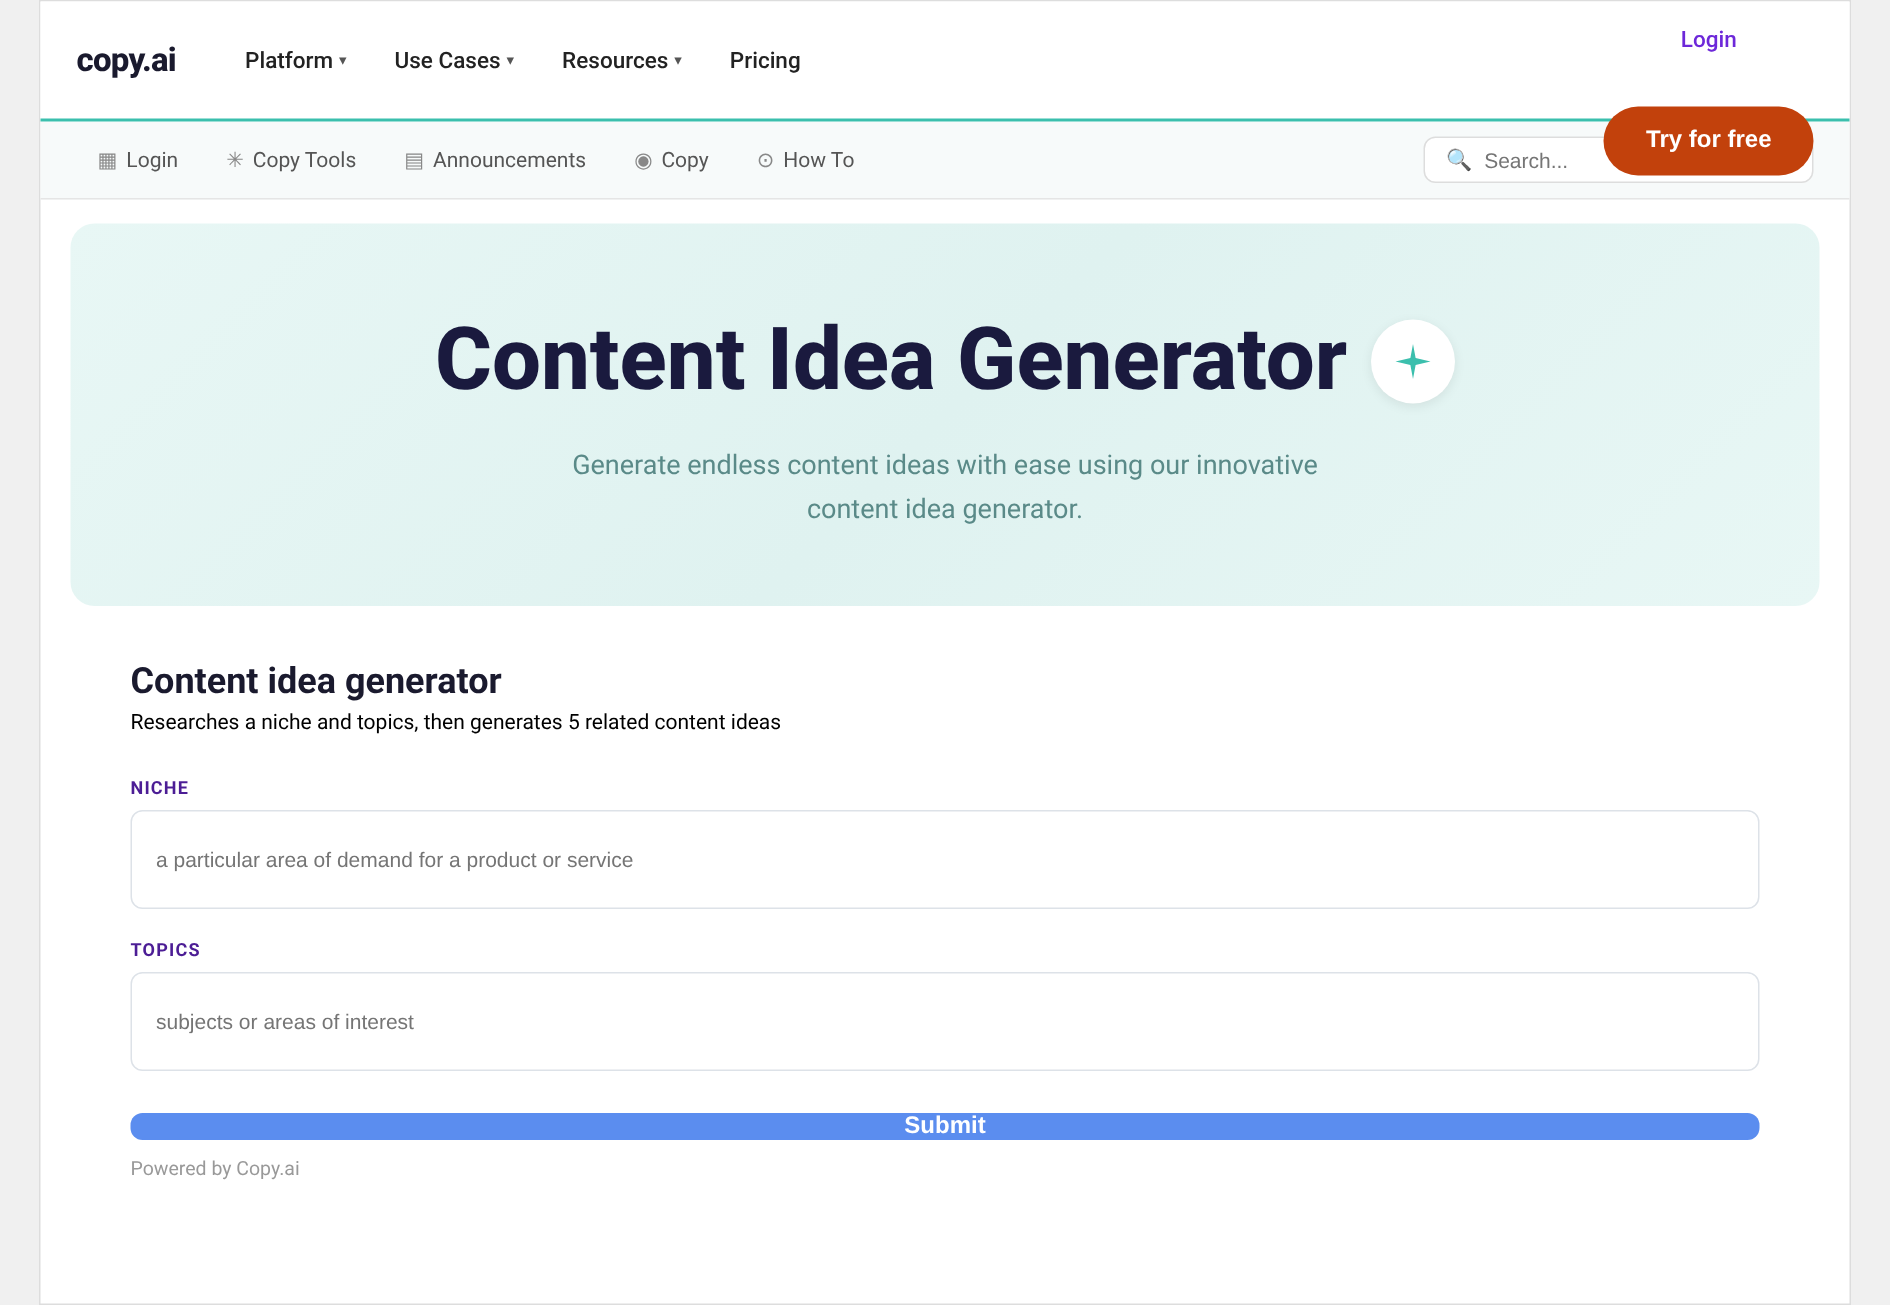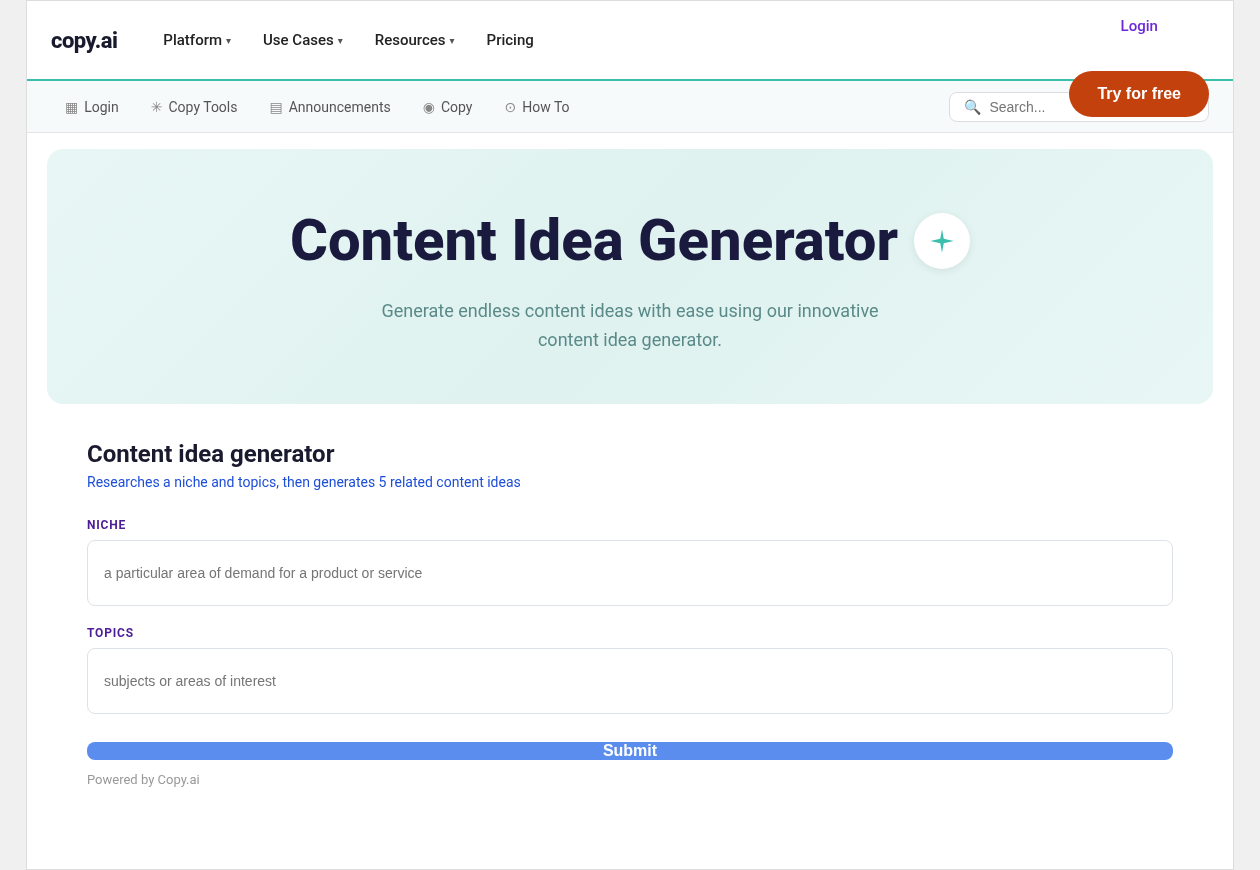"Researches a niche and topics," .form-desc { color: #1d4ed8 -> #000000 }
